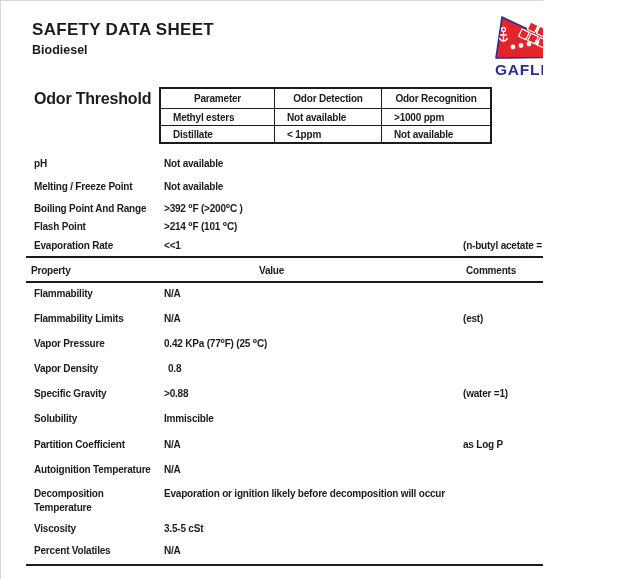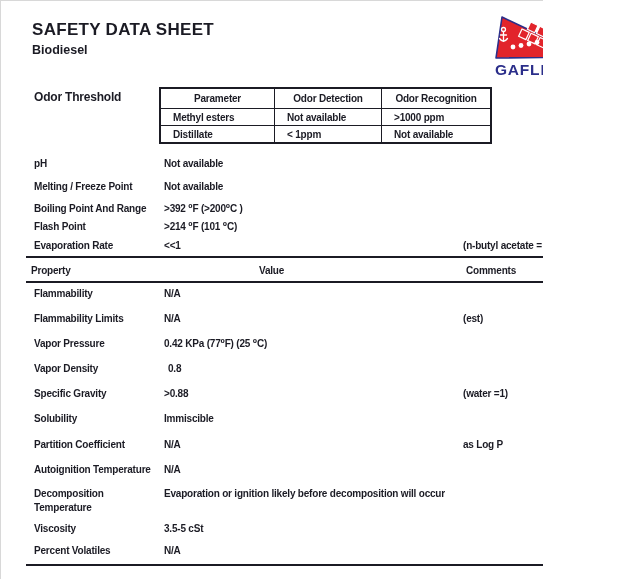"Odor Threshold" .seclabel { font-size: 12px -> 16px }
